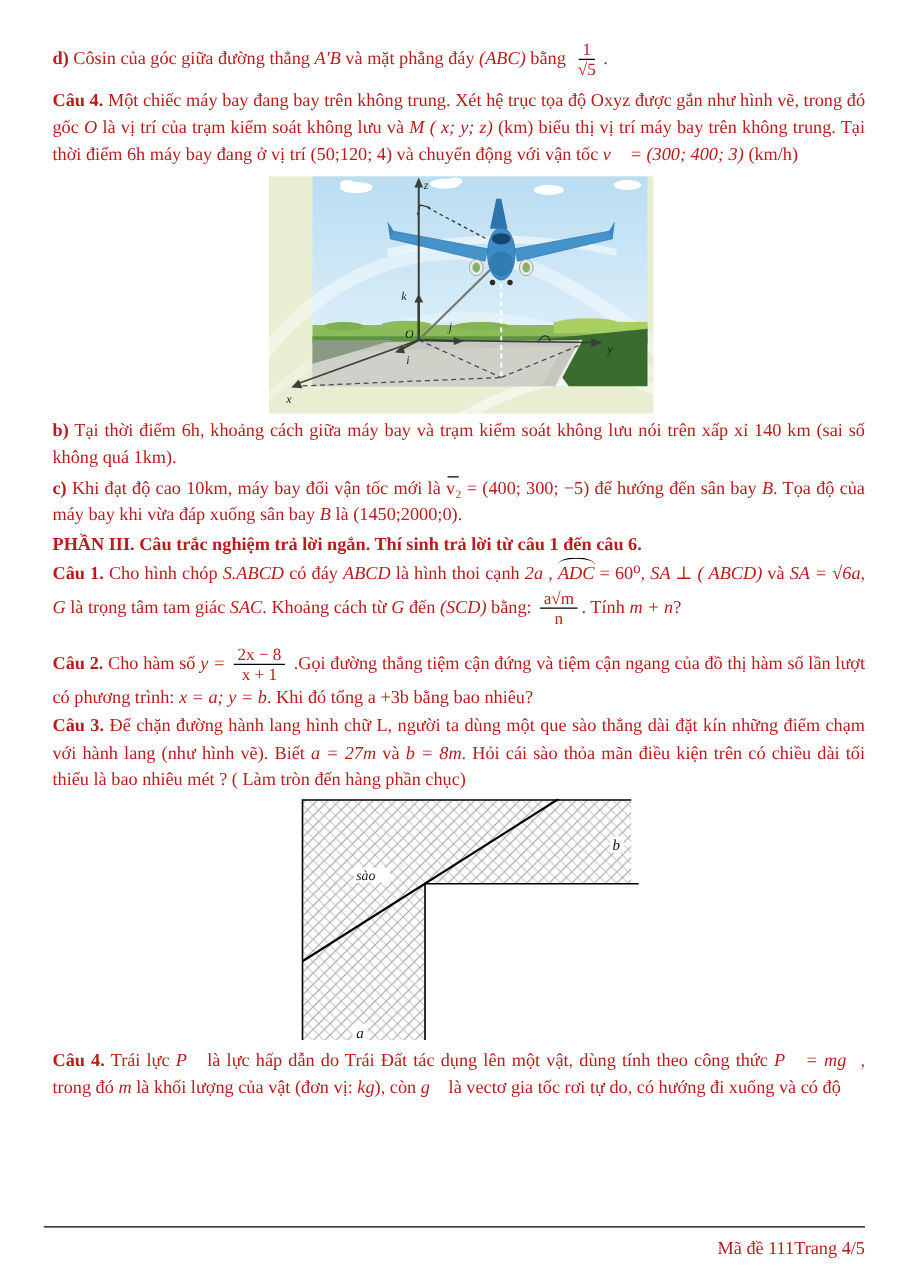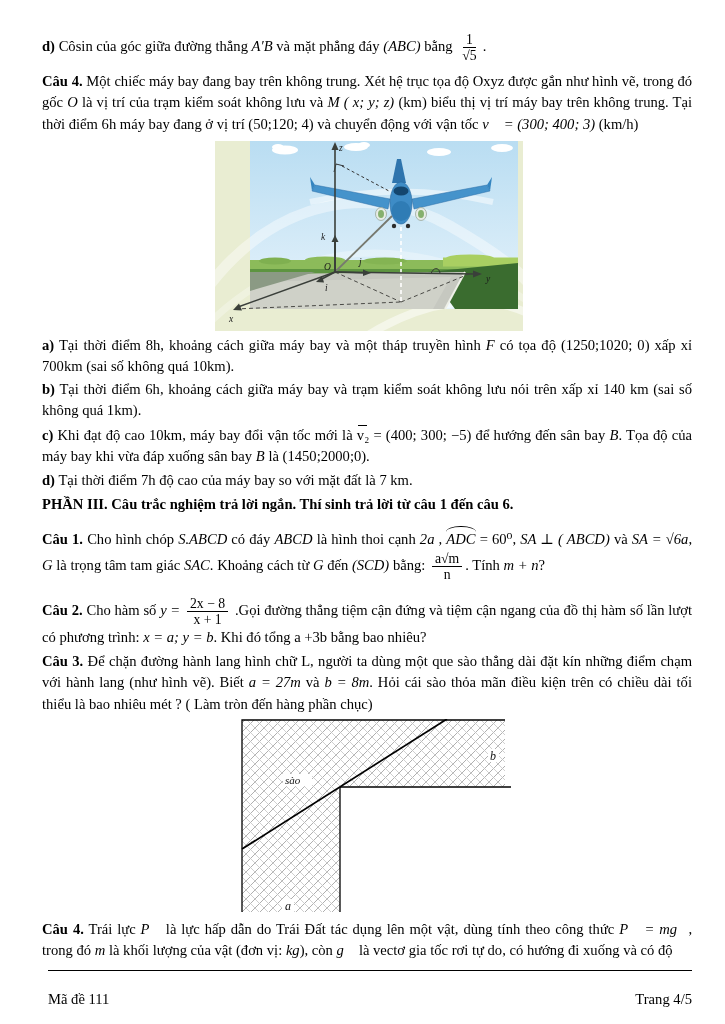"d) Côsin của góc giữa" .page { color: #000000 -> #b91c1c }
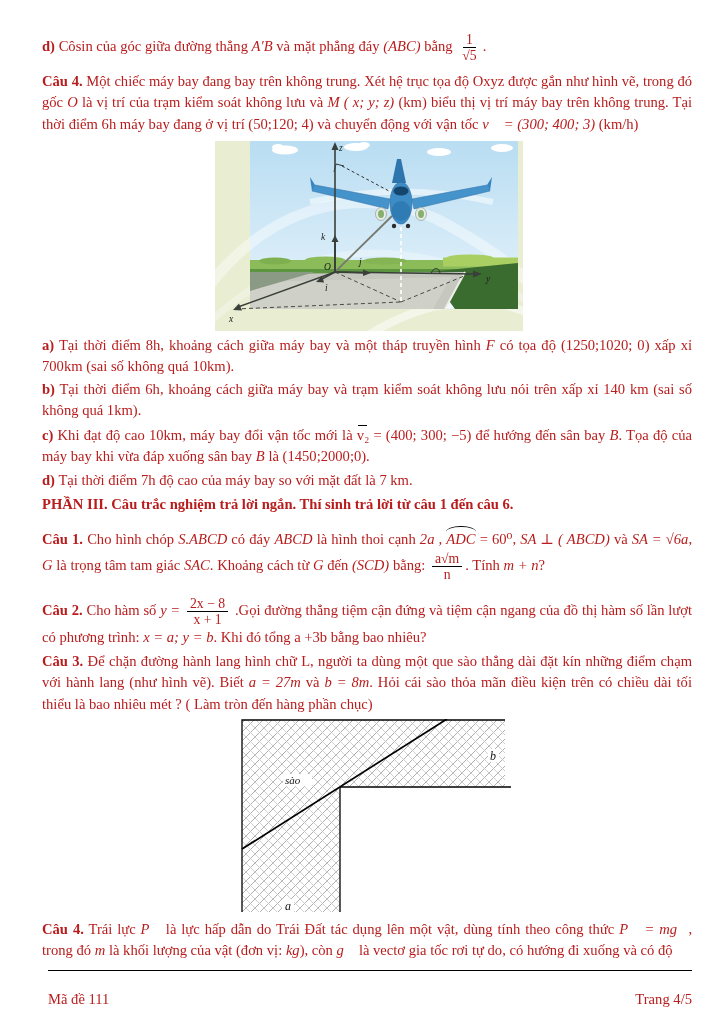"a) Tại thời điểm 8h," p.para { html: <p> <b>a)</b> <span>Tại thời điểm 8h, khoảng cách giữa máy bay và một tháp truyền hình</span> <span>F</span> <span>có tọa độ</span> <span>(1250;1020; 0)</span> <span>xấp xỉ 700km (sai số không quá 10km).</span> </p> -> none }
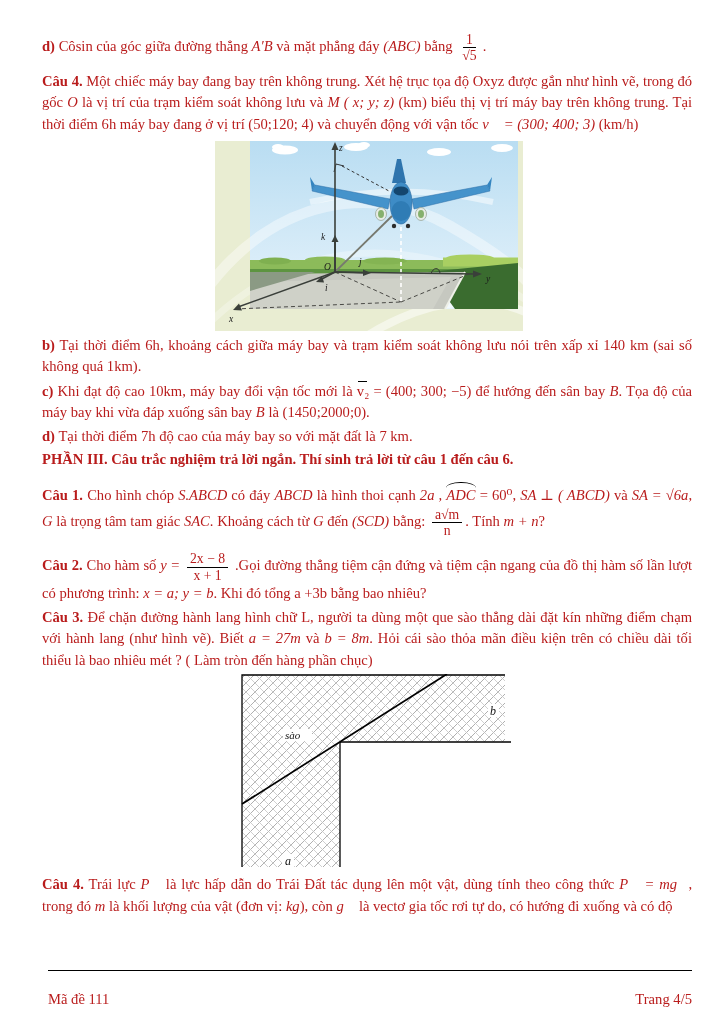"d) Tại thời điểm 7h" p.para { html: <p> <b>d)</b> <span>Tại thời điểm 7h độ cao của máy bay so với mặt đất là 7 km.</span> </p> -> none }
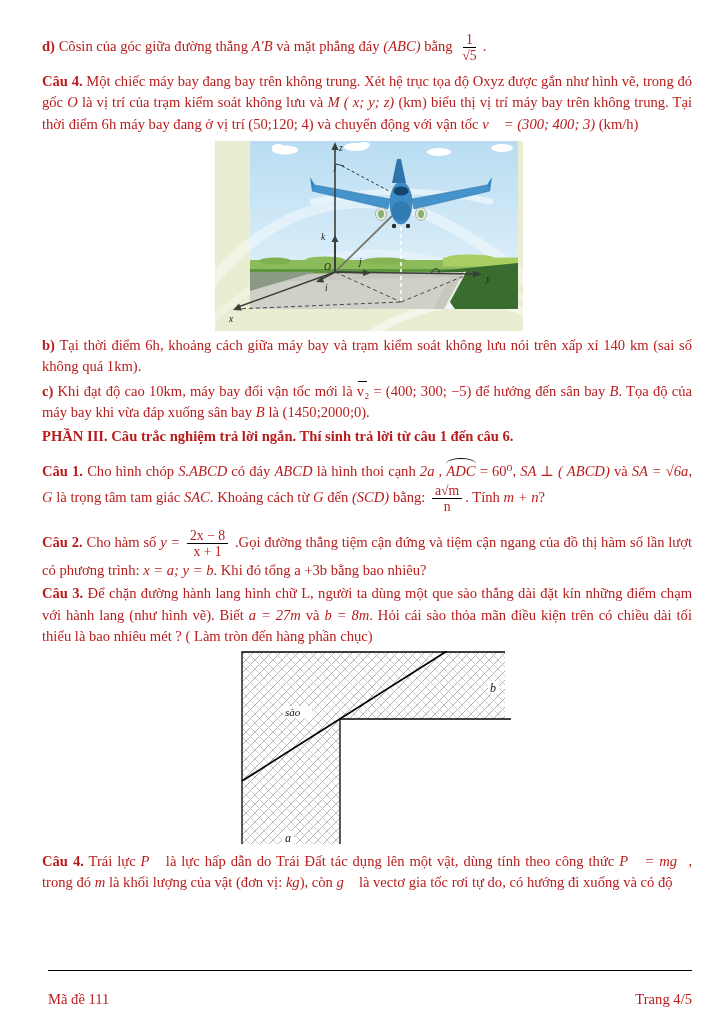"Câu 1. Cho hình chóp" p.para { margin-top: 14px -> 2px }
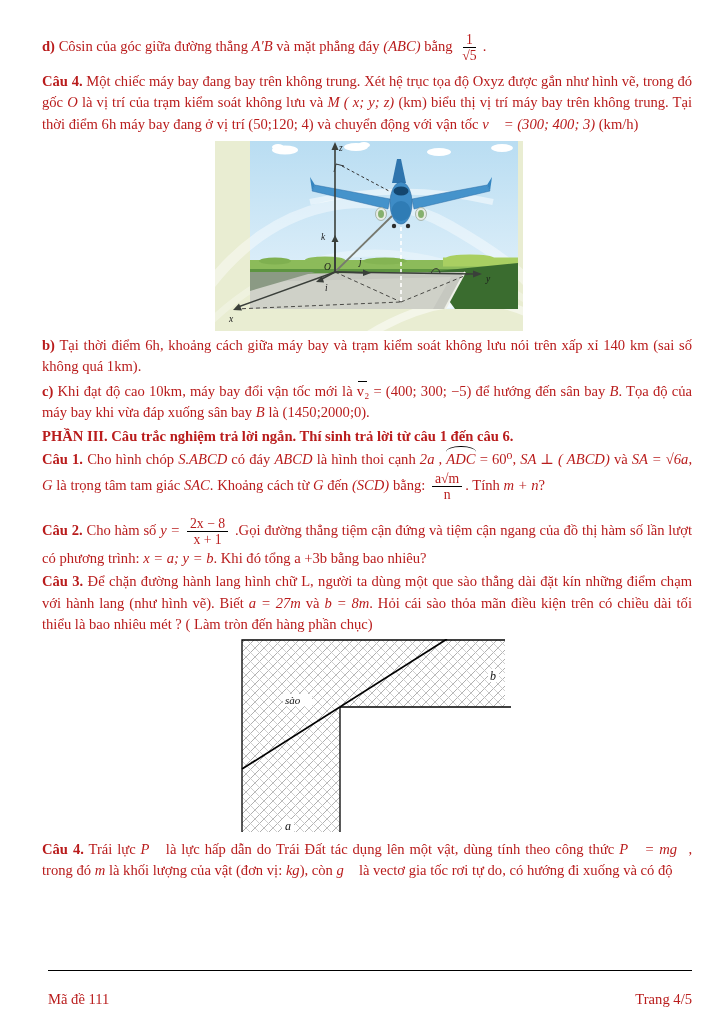"Mã đề 111" .footer { justify-content: space-between -> flex-end; left: 48px -> 35px; padding-top: 18px -> 7px }
